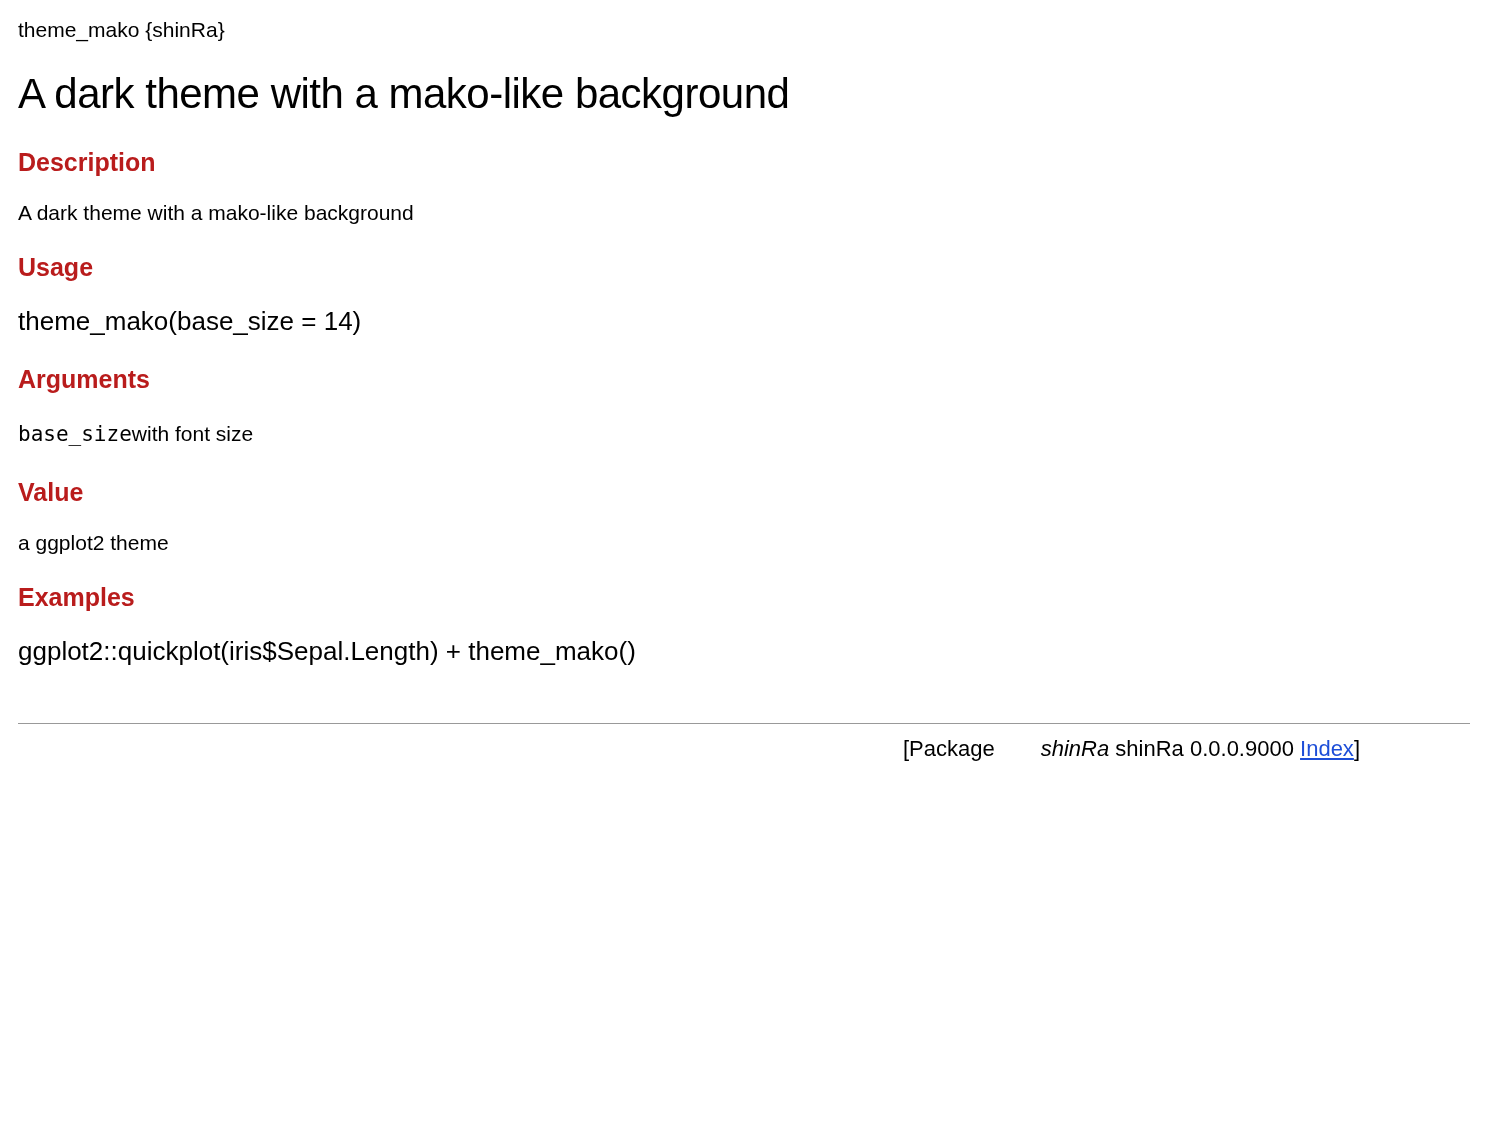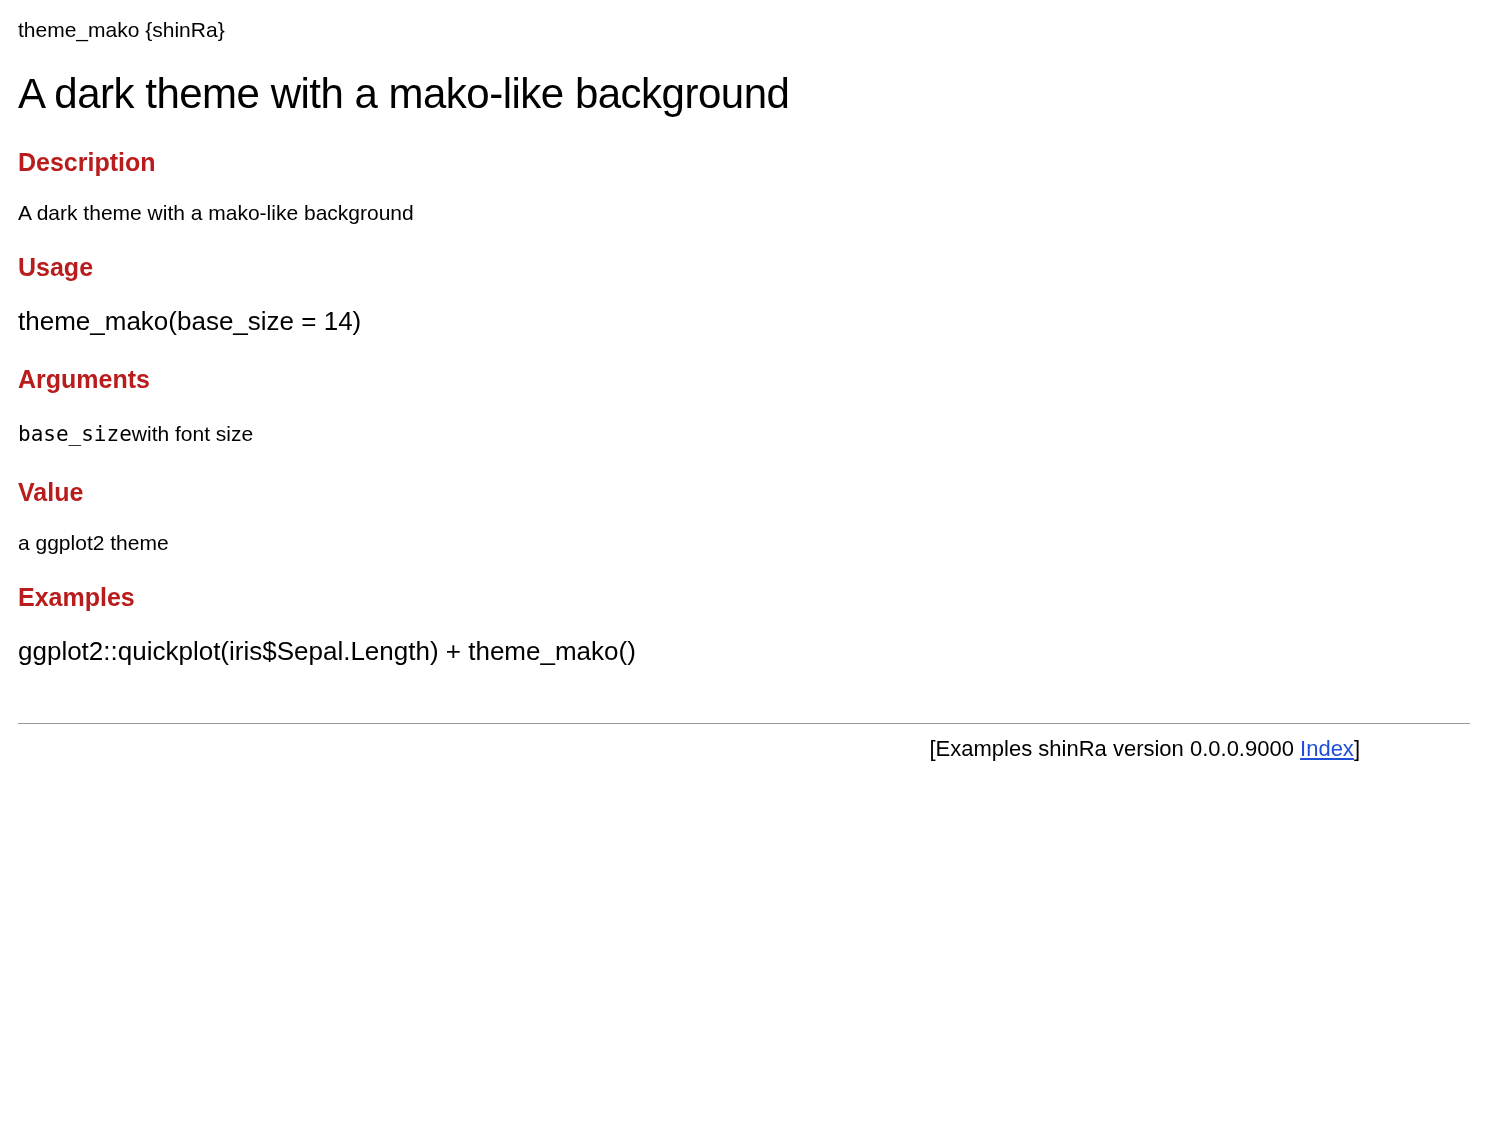"[Examples" span { text: Examples -> Package }
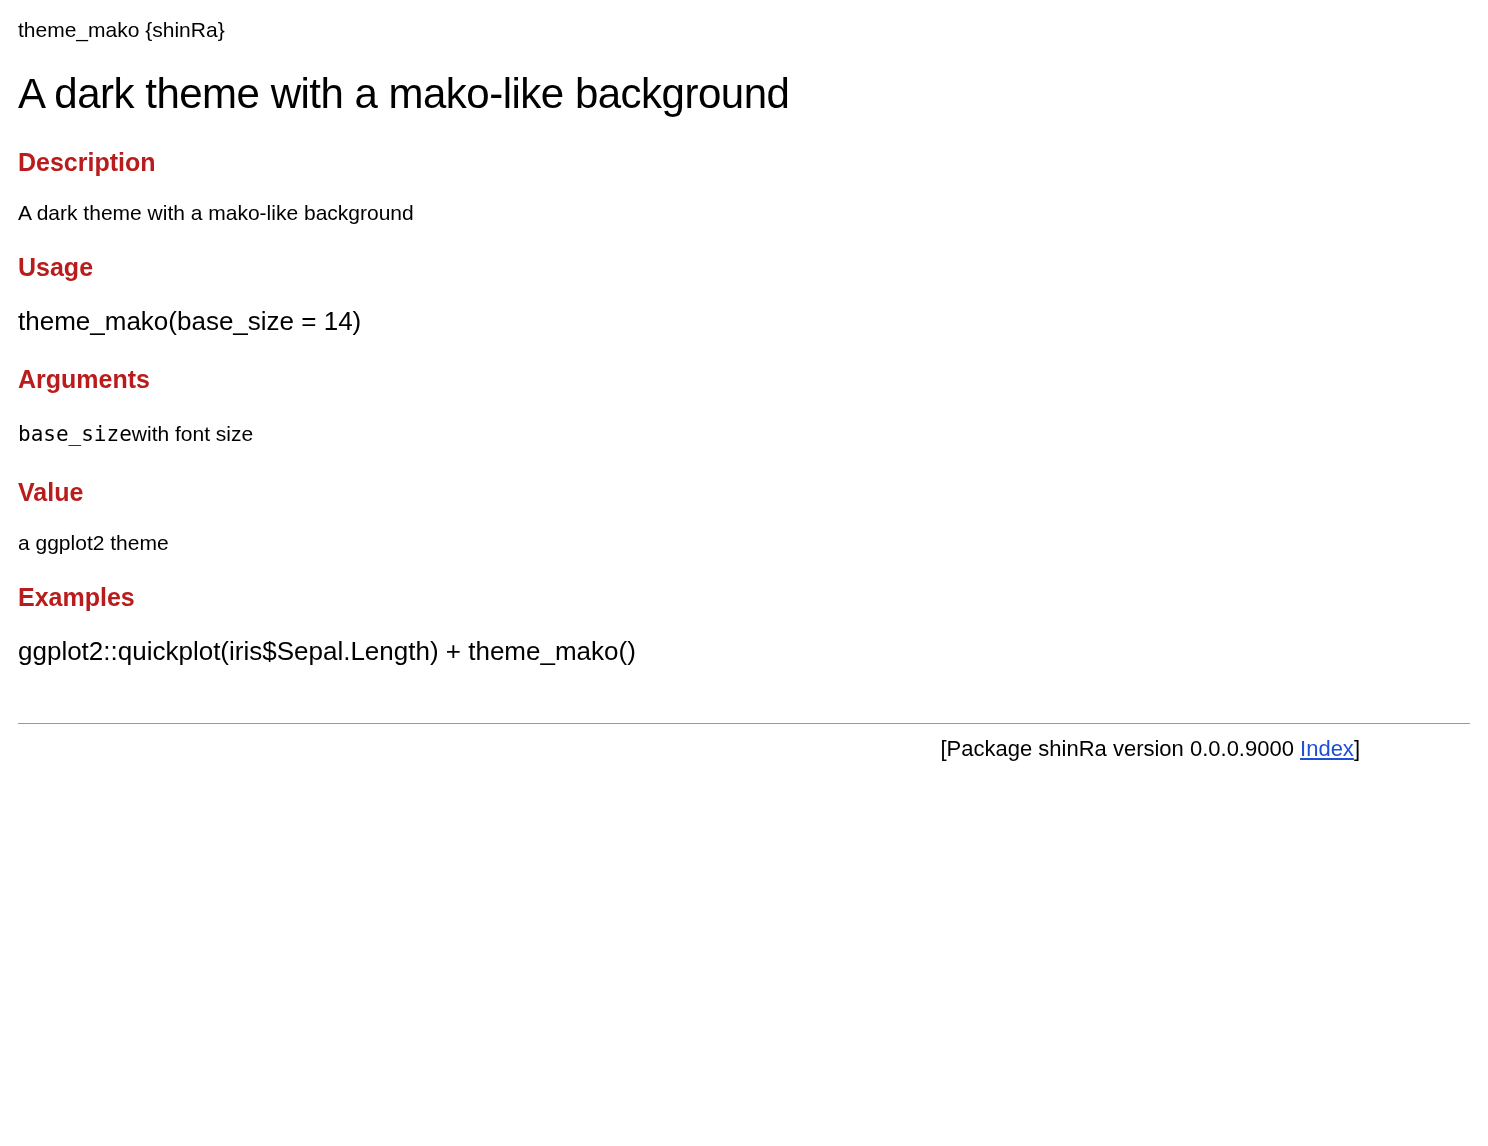"shinRa" .footer .pkg { font-style: none -> italic; margin-left: none -> 40px }
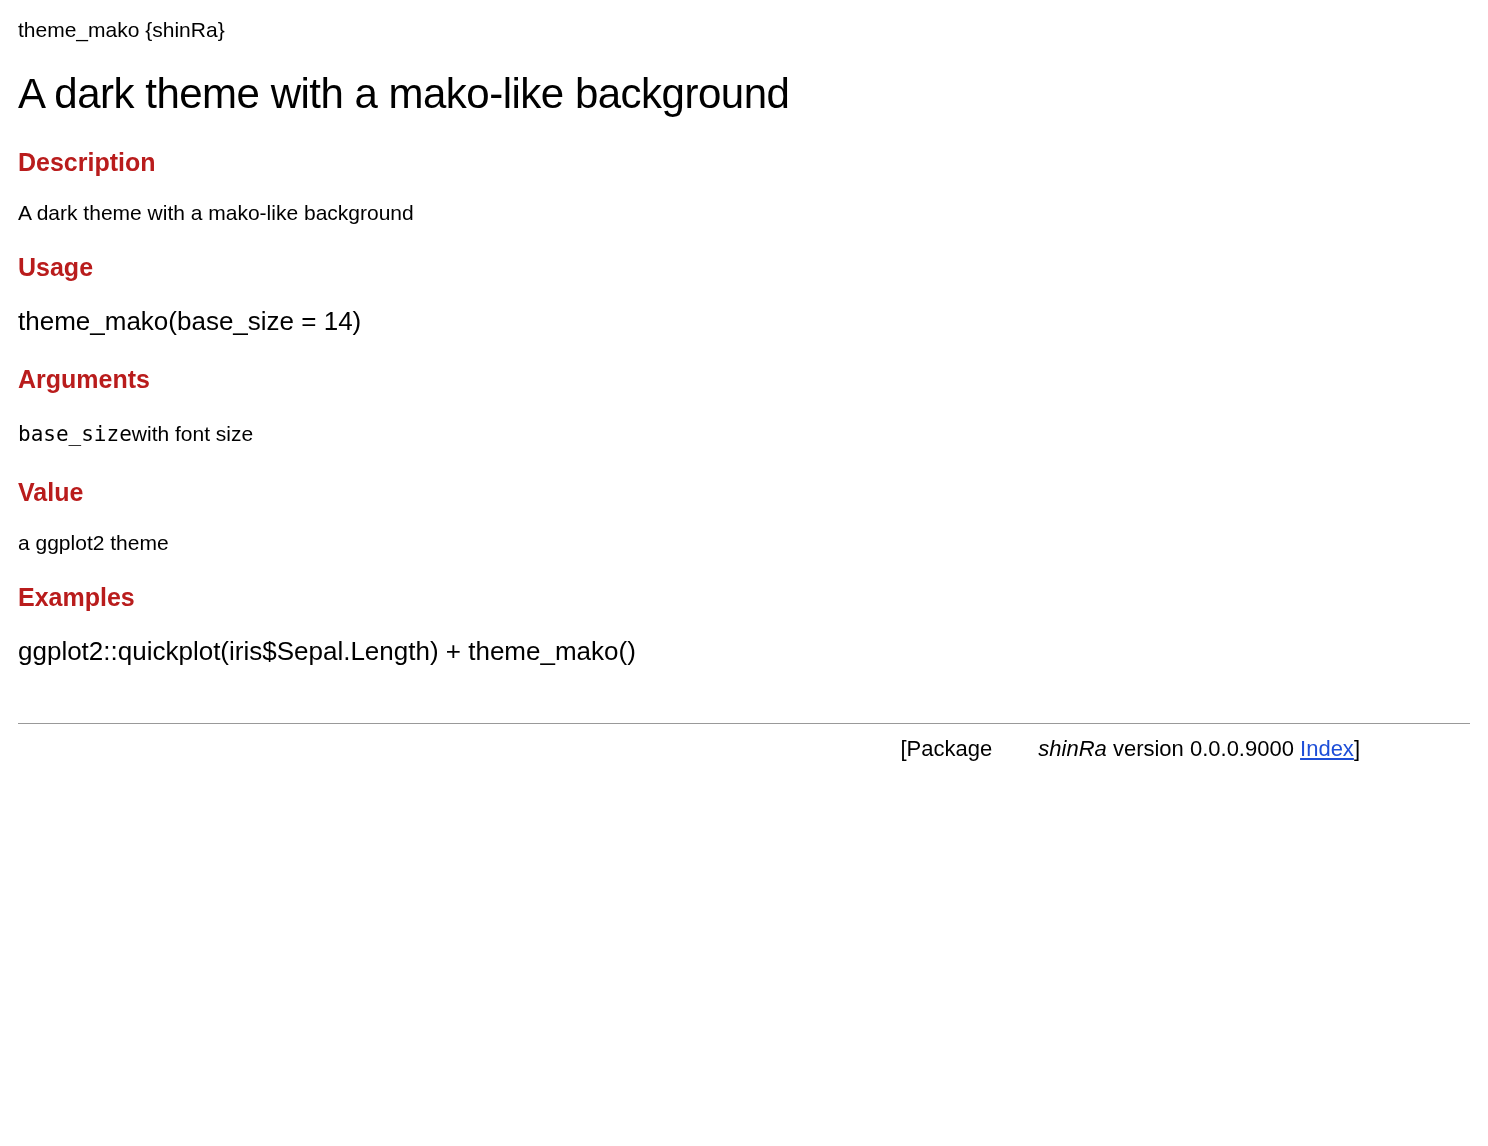"version 0.0.0.9000" span { text: version -> shinRa }
